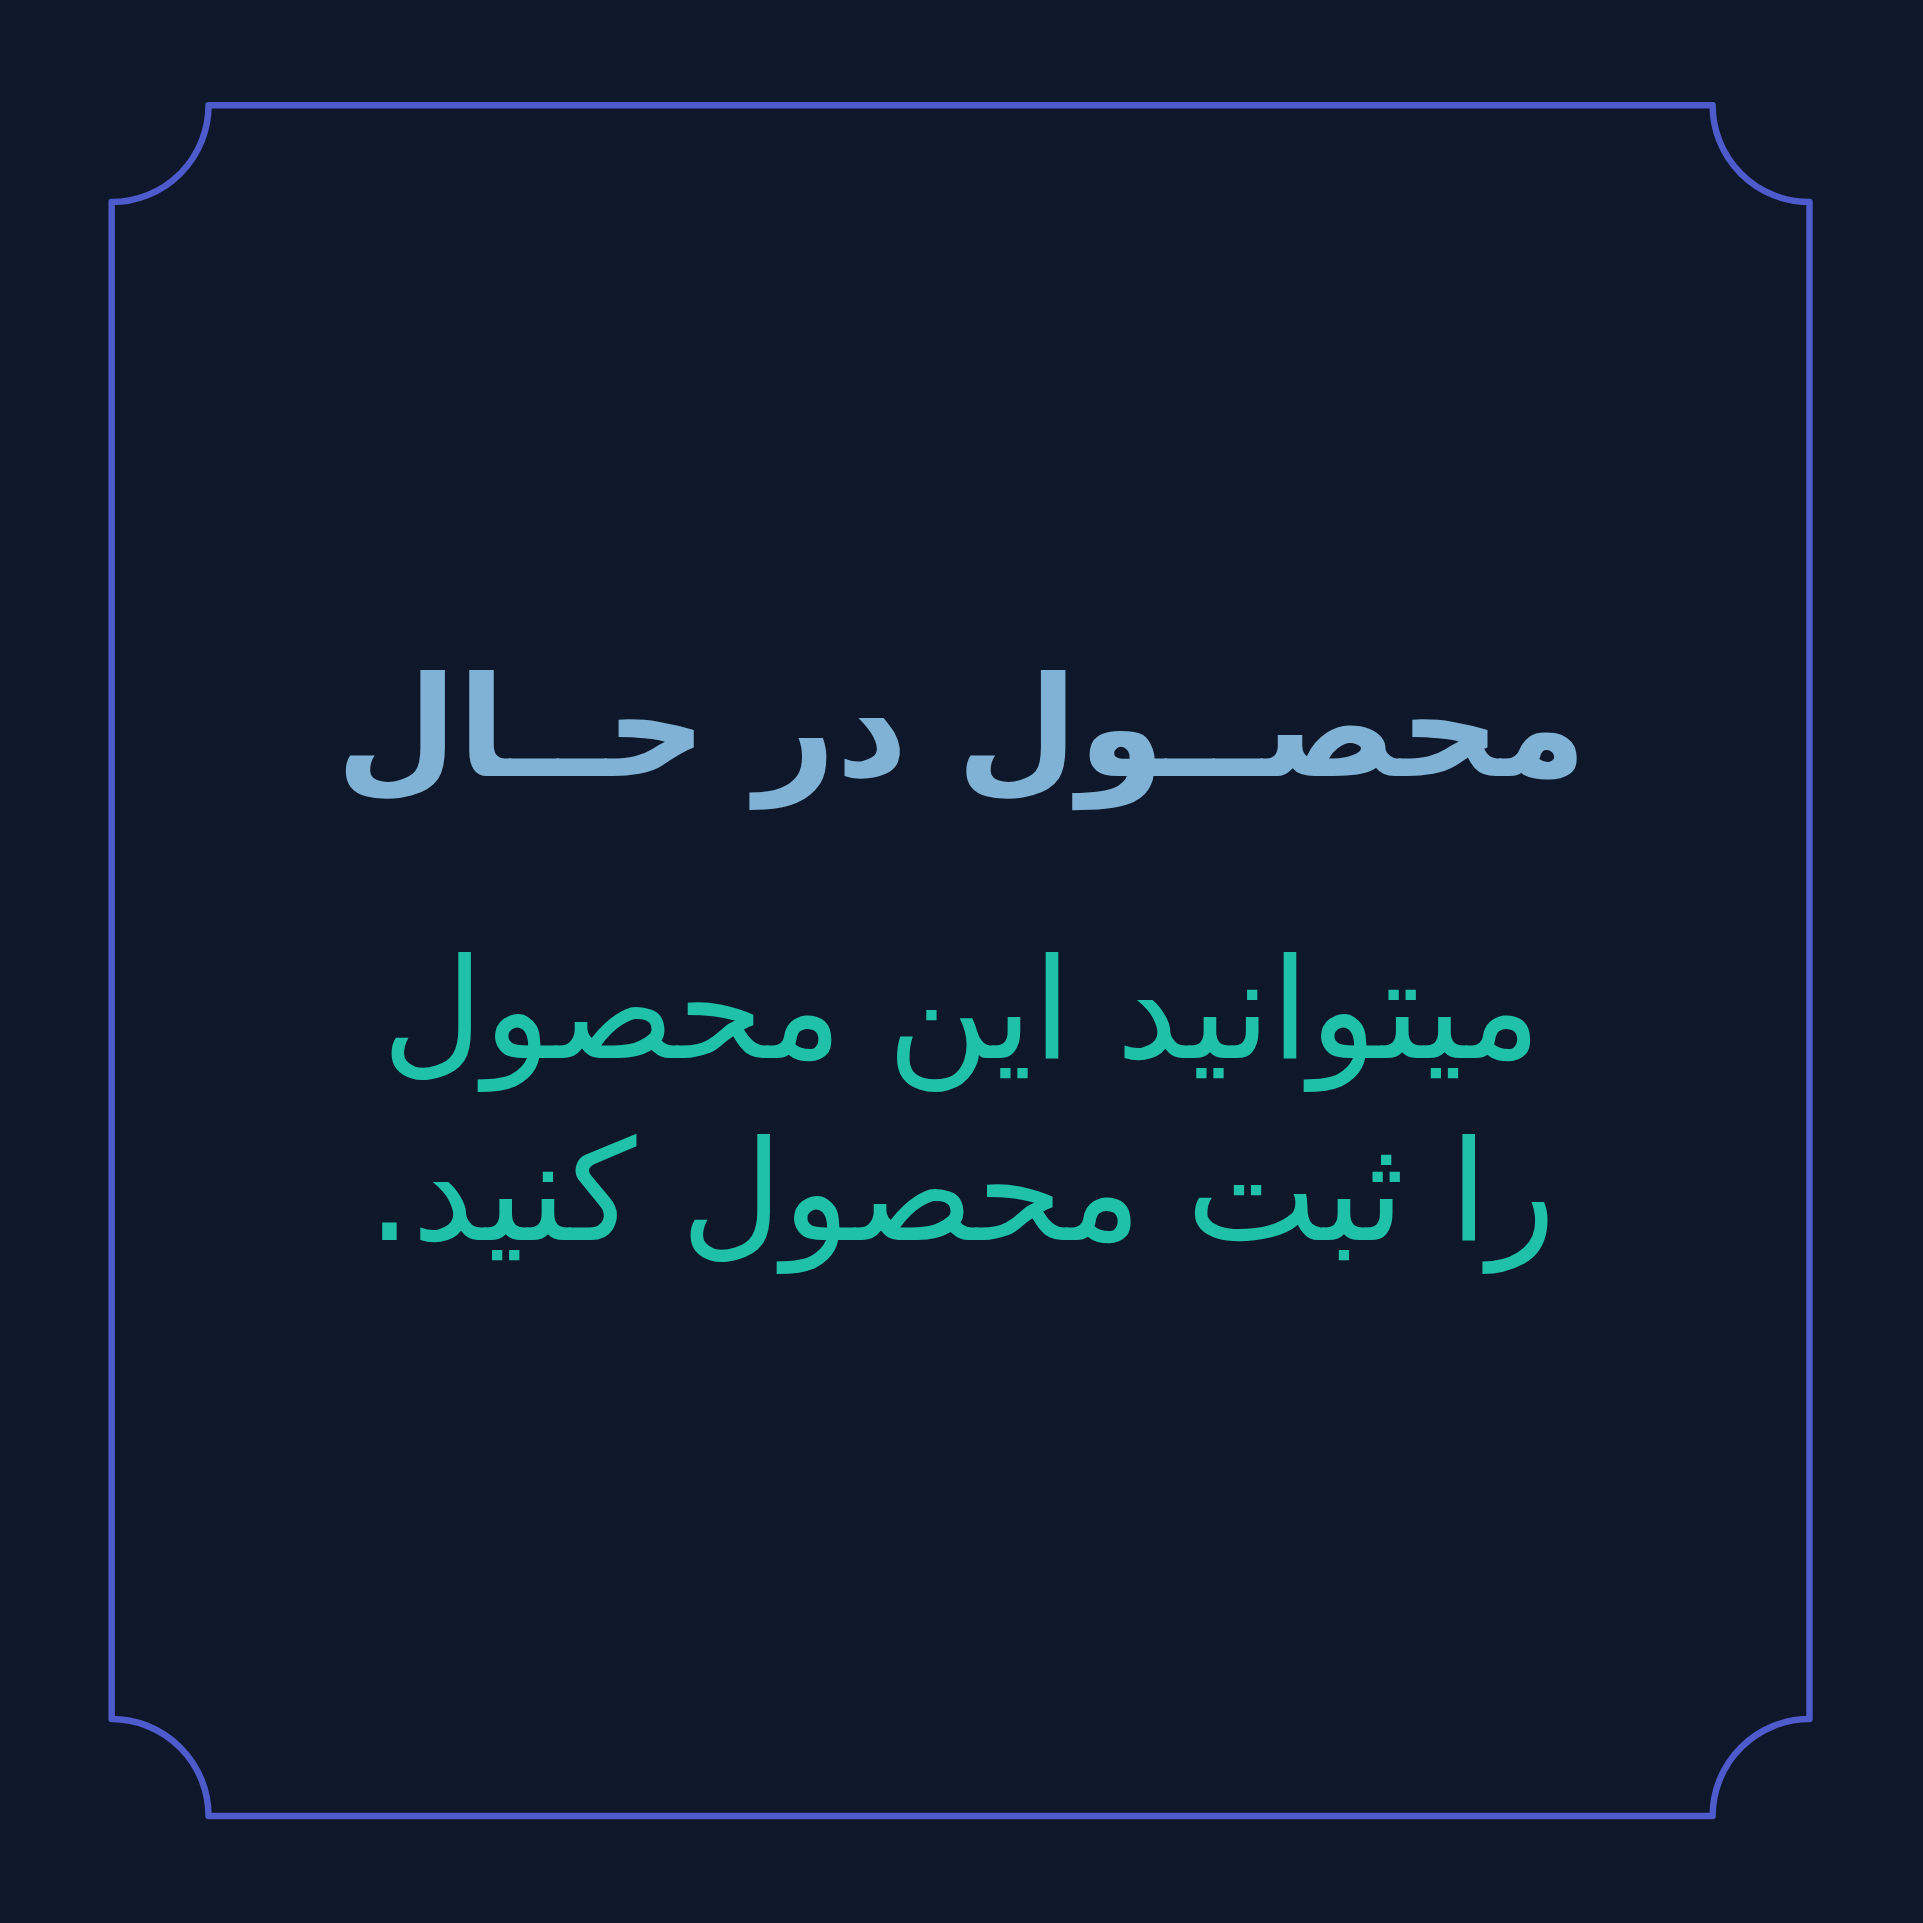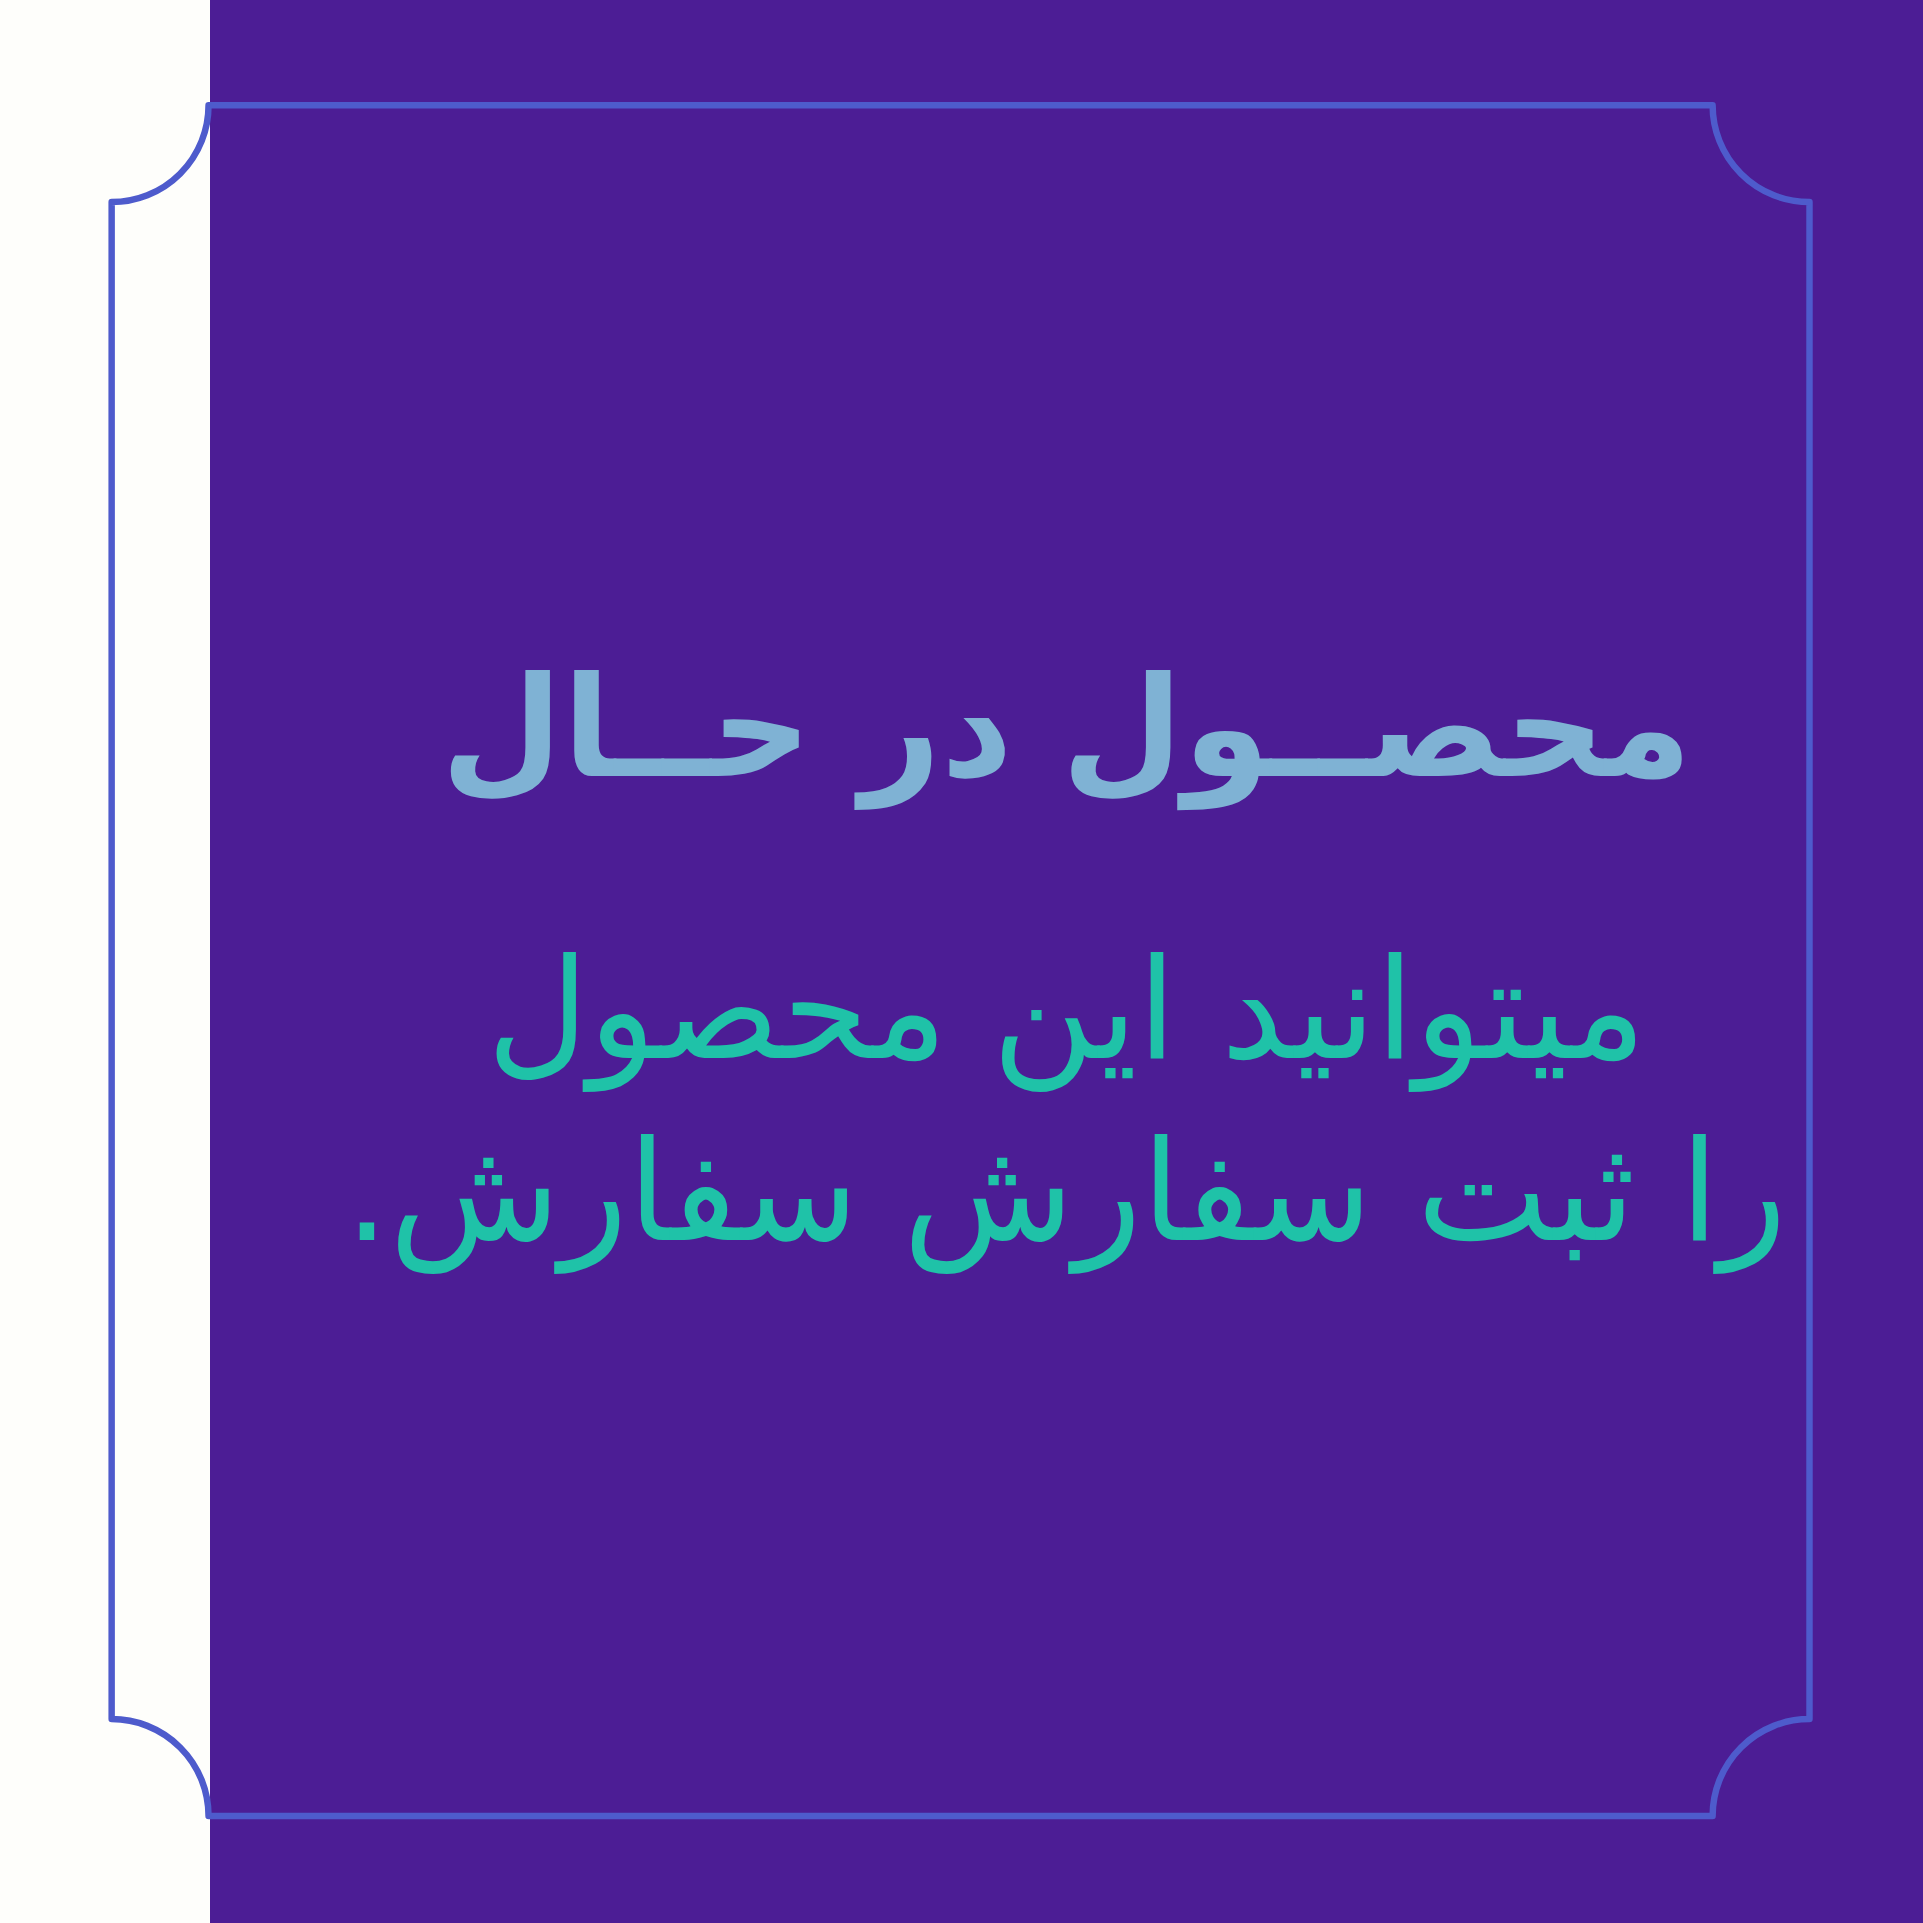"محصــول در حــال" .canvas { background: #4c1d95 -> #0f172a; width: 1713px -> 1923px }
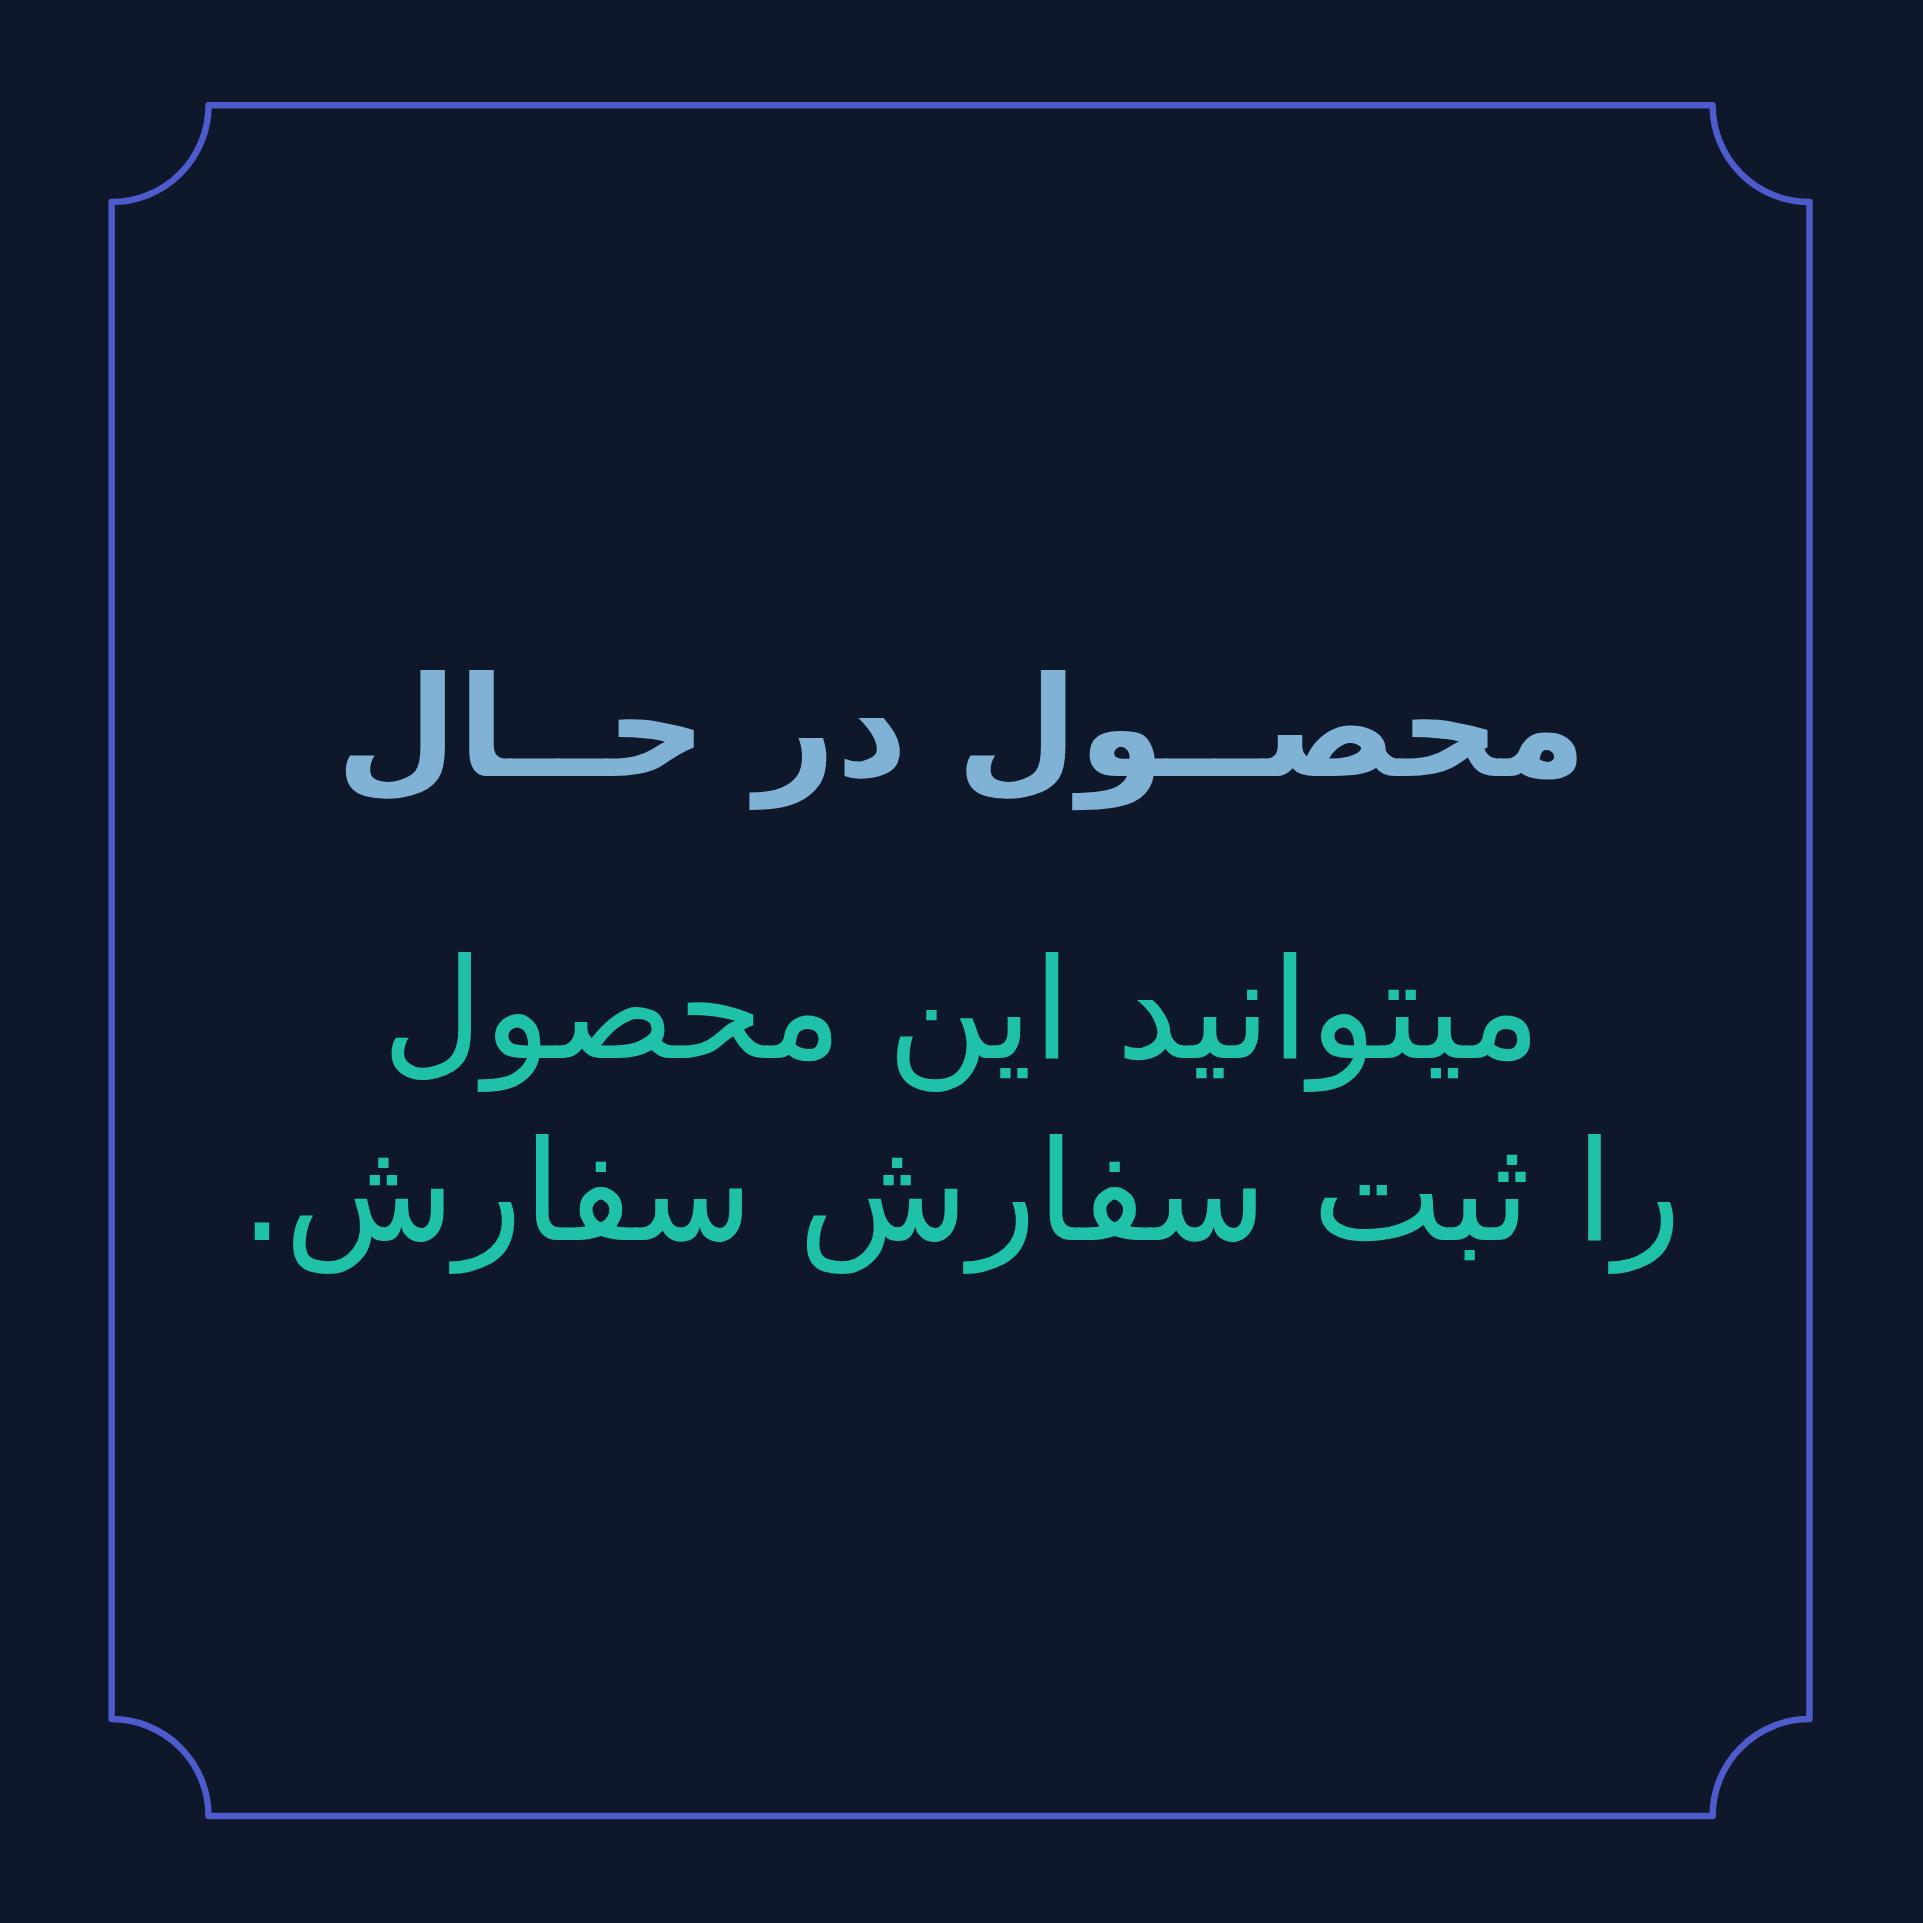"را ثبت سفارش سفارش." span.line { text: سفارش سفارش -> محصول کنید }
